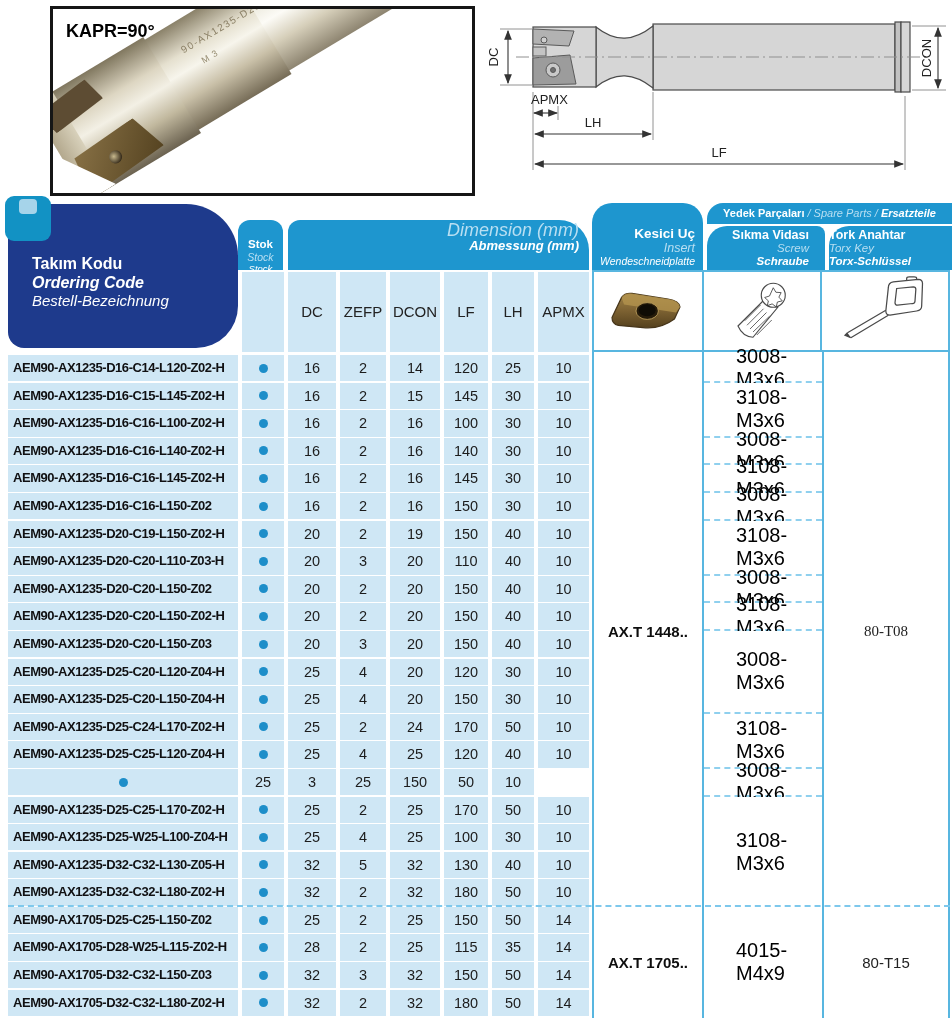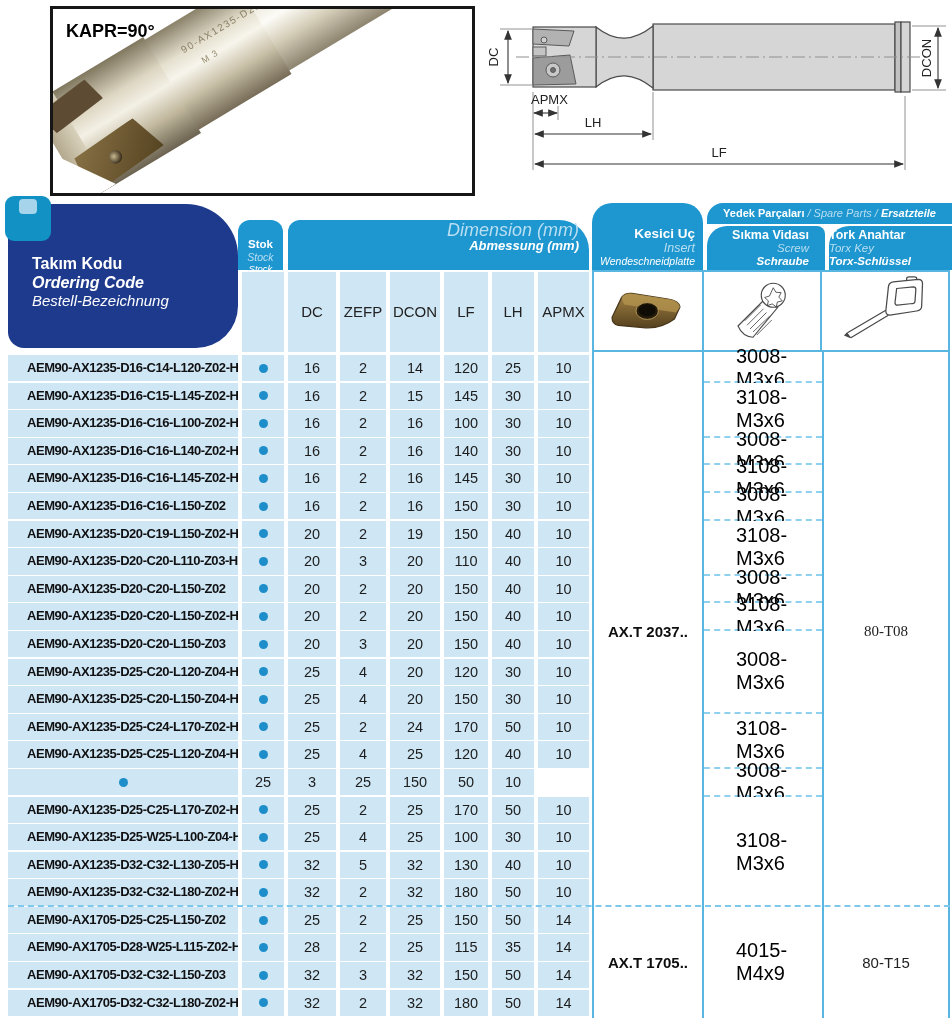"AEM90-AX1235-D16-C14-L120-Z02-H" .code-cell { padding-left: 19px -> 5px }
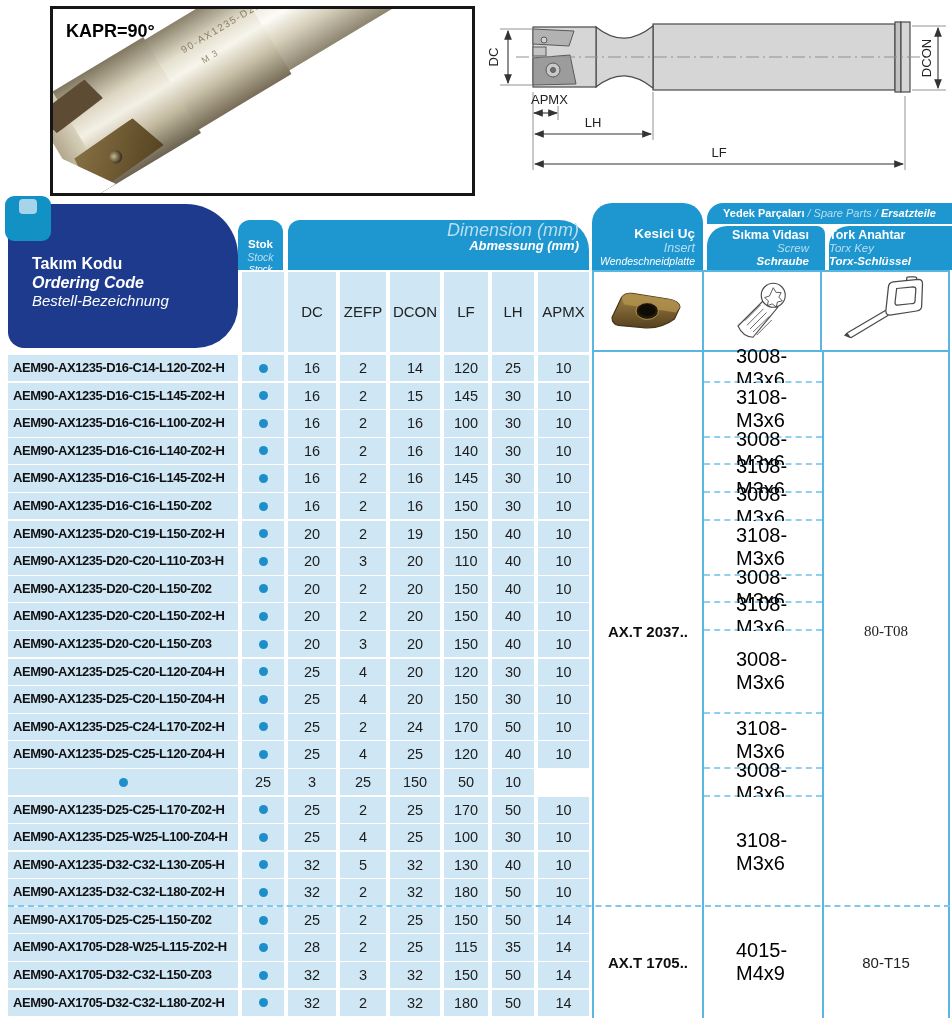"AX.T 2037.." div.insert-label { text: 2037 -> 1448 }
